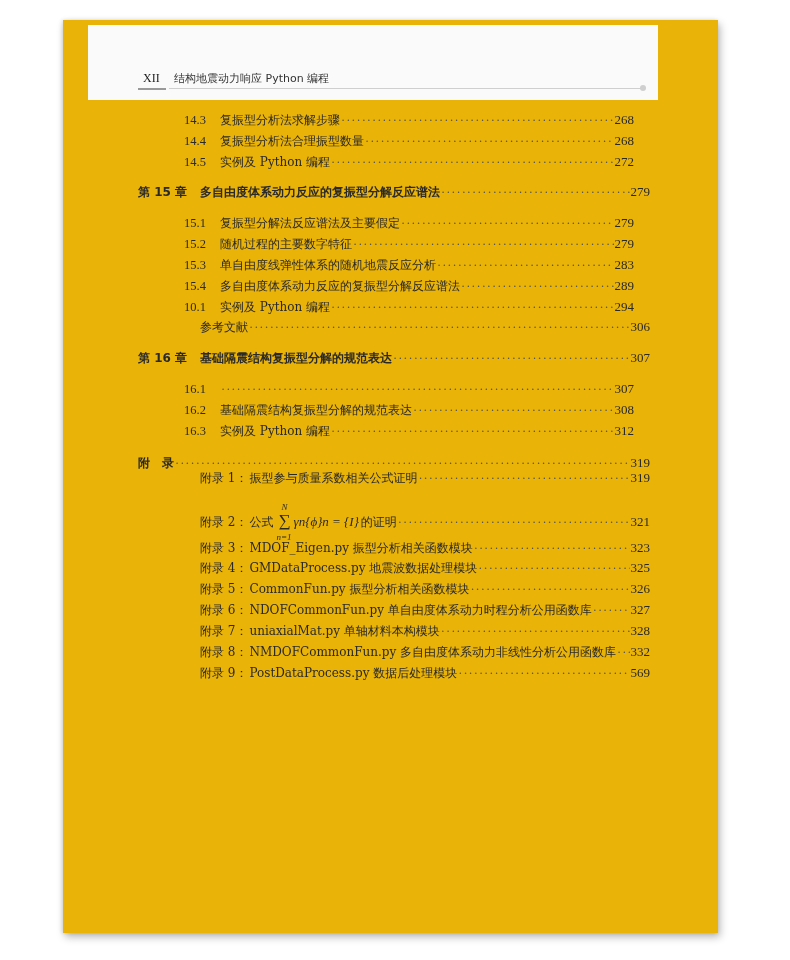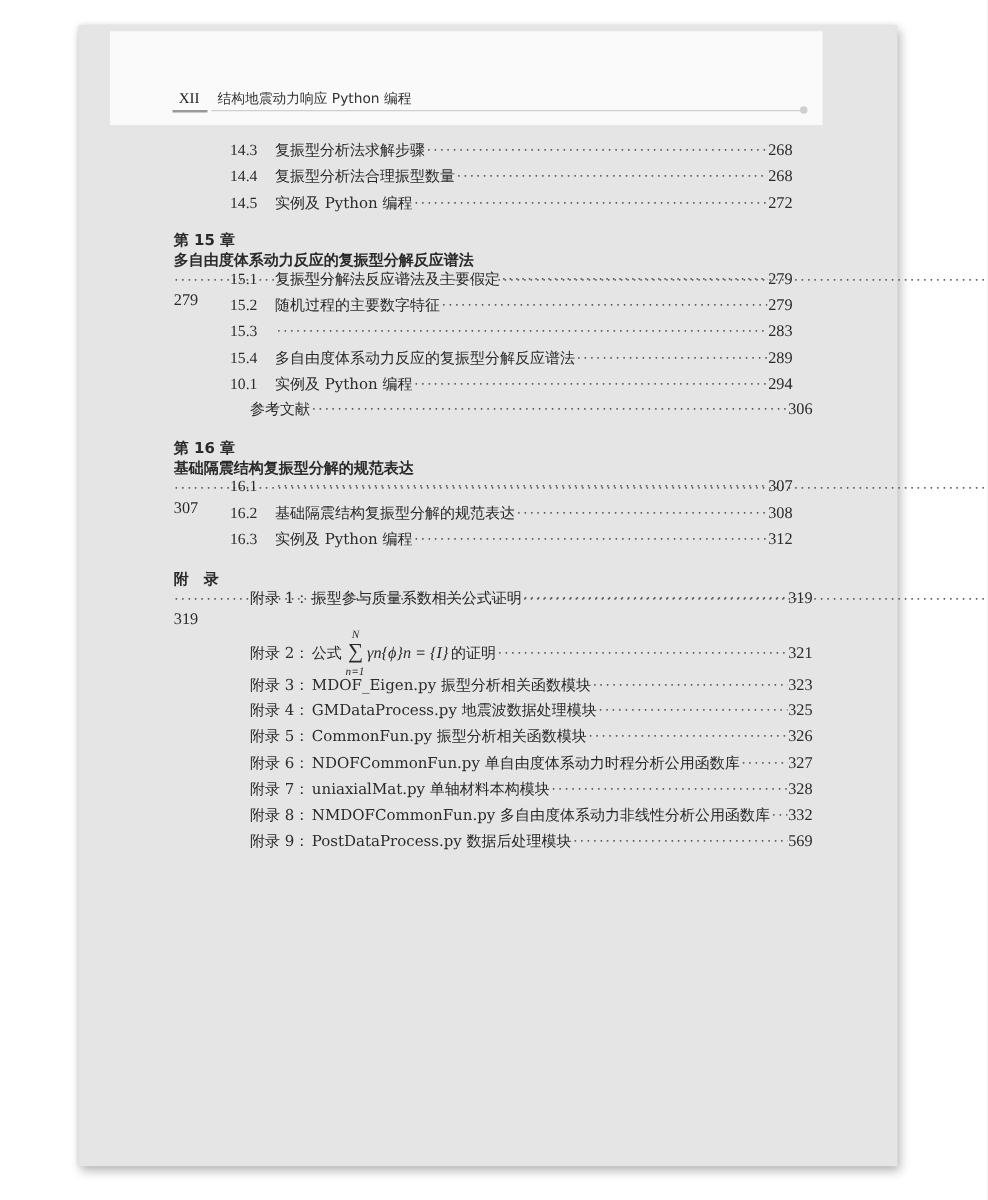"XII" .page { background: #e5e5e5 -> #eab308 }
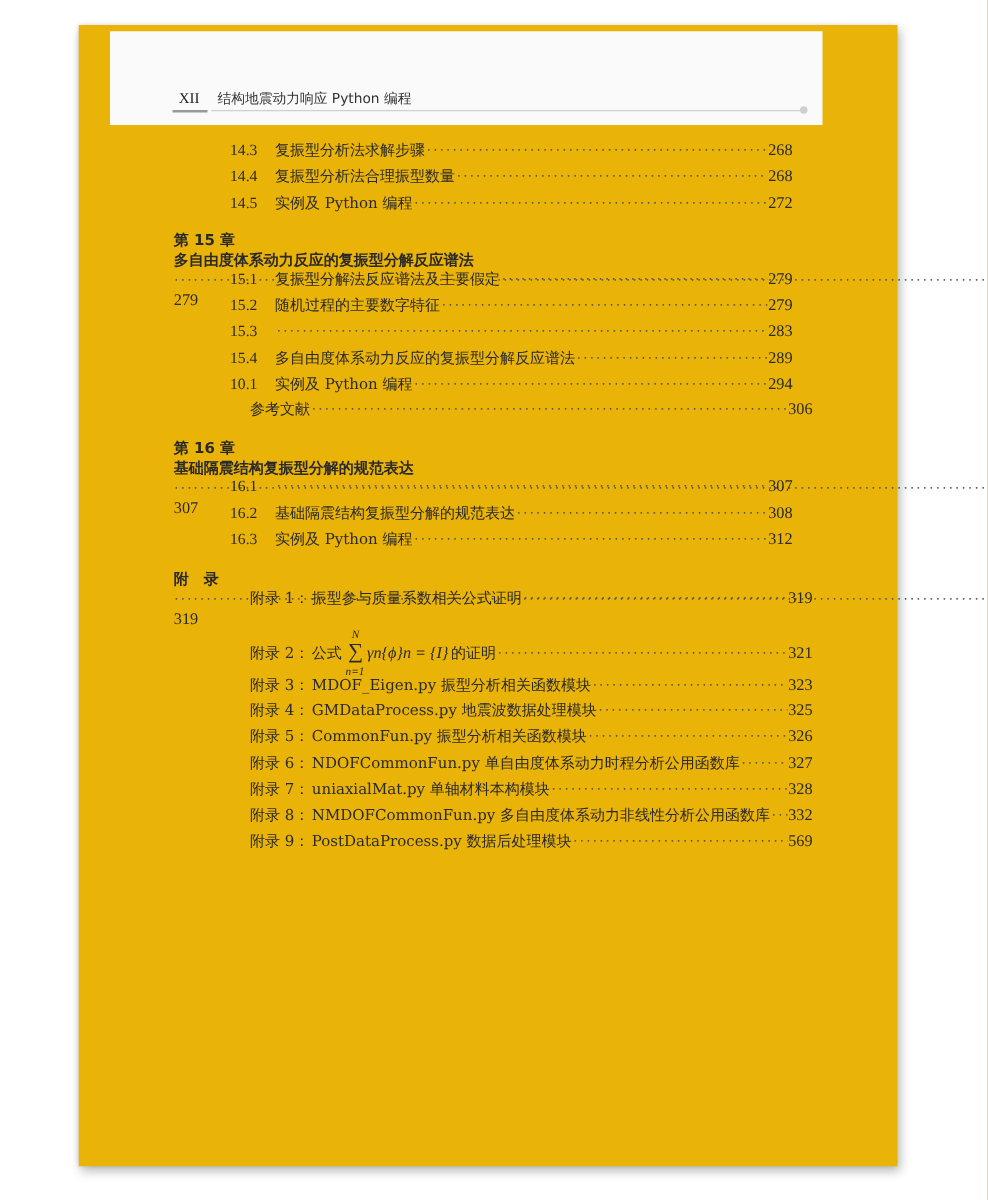"第 15 章" .chap { flex-direction: column -> none }
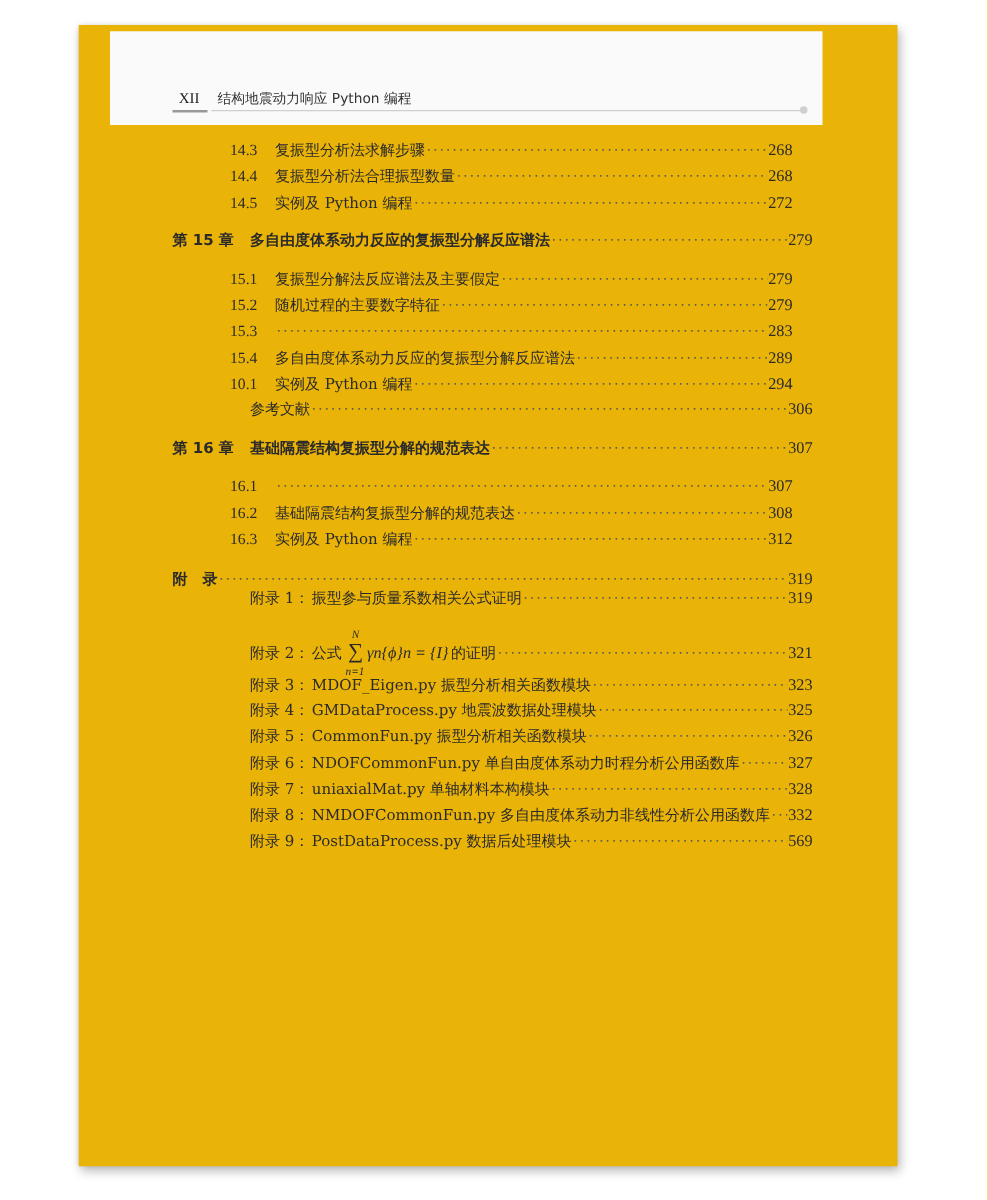"单自由度线弹性体系的随机地震反应分析" span.title { html: none -> <span>单自由度线弹性体系的随机地震反应分析</span> }
